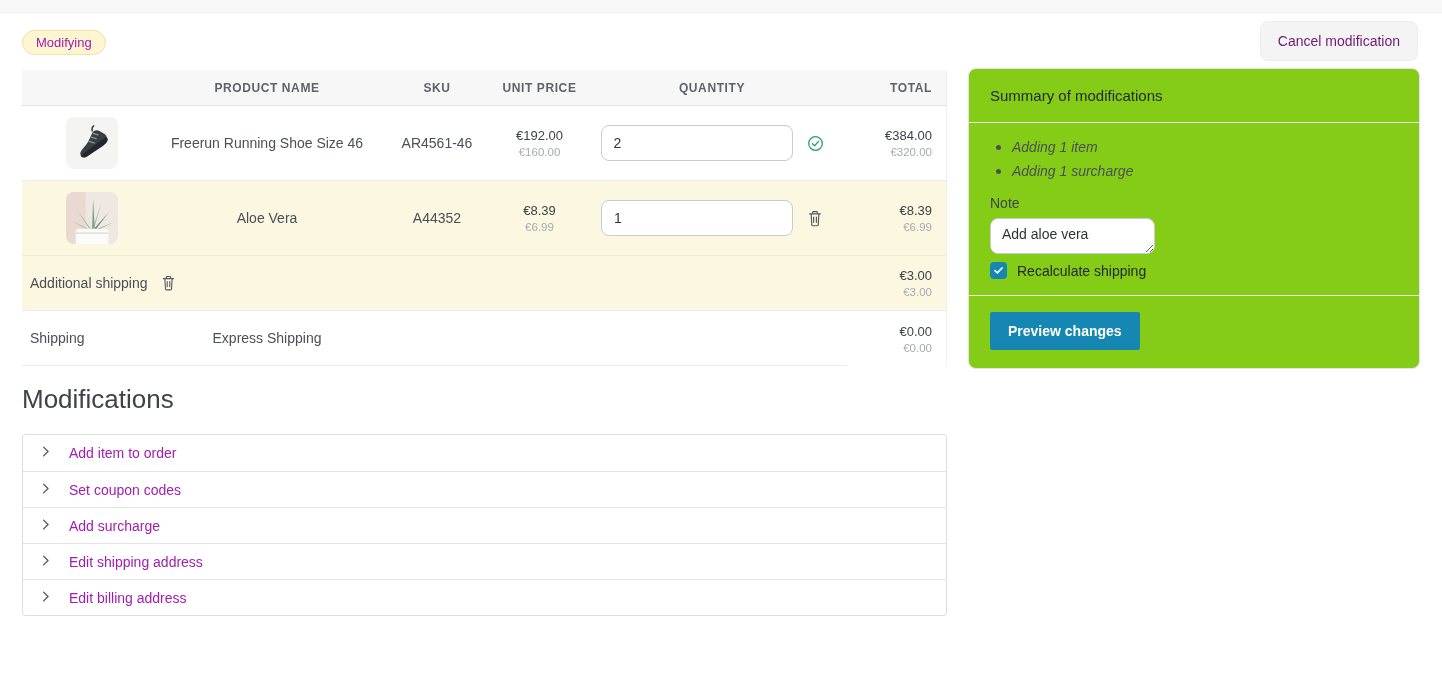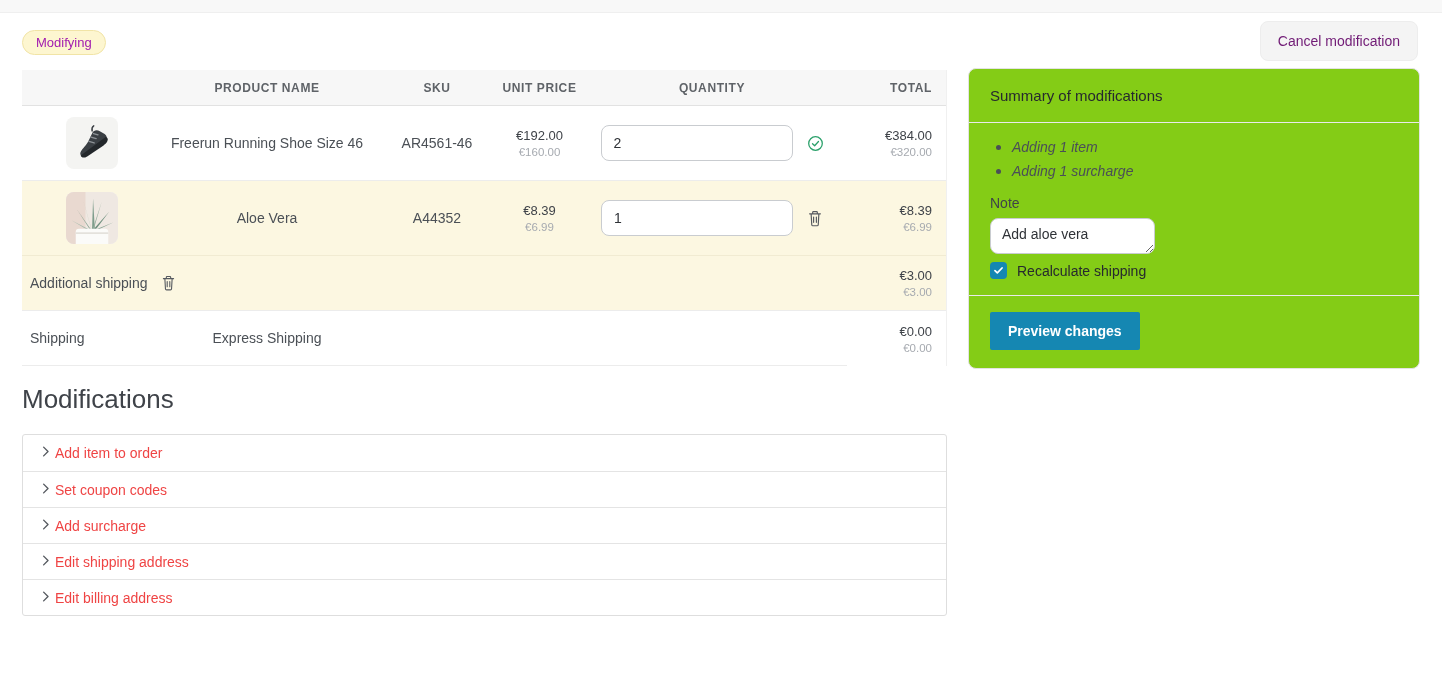"Add item to order" .acc-item { color: #ef4444 -> #a21caf; gap: 2px -> 16px }
